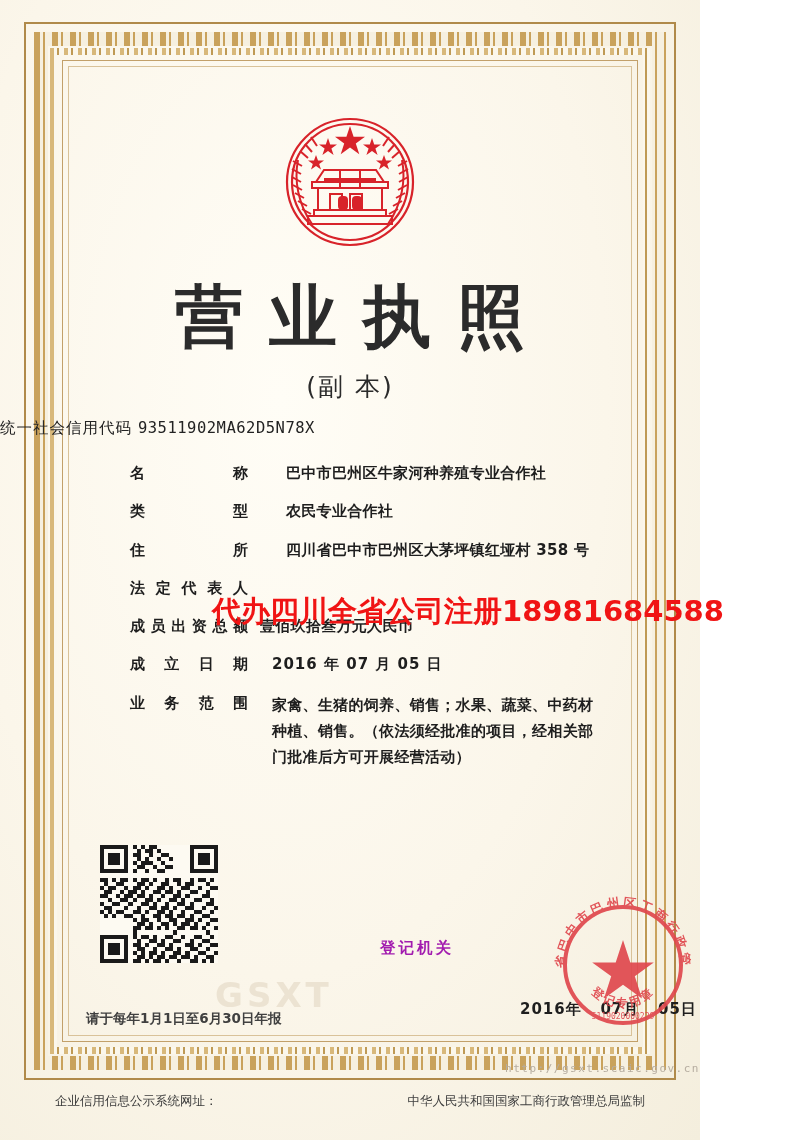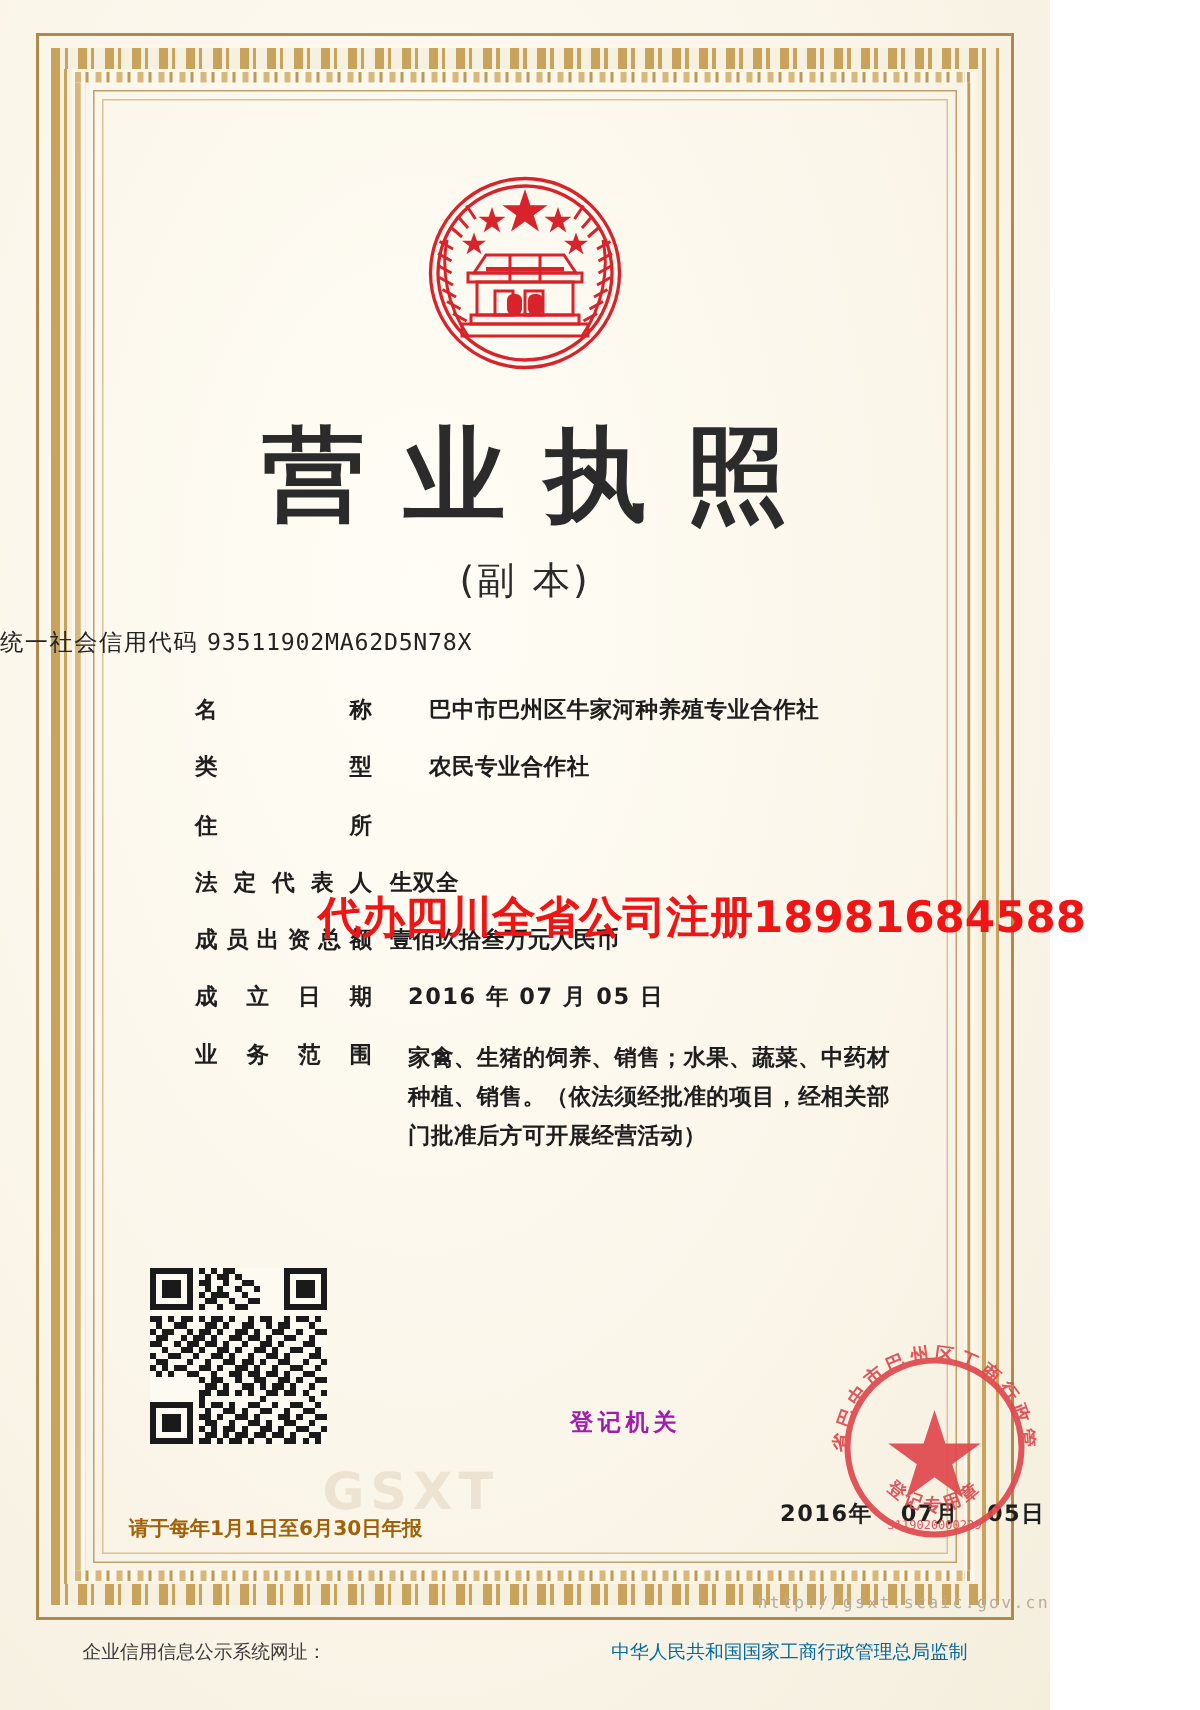"四川省巴中市巴州区大茅坪镇红垭村 358 号" div.val { html: none -> <div>四川省巴中市巴州区大茅坪镇红垭村 358 号</div> }
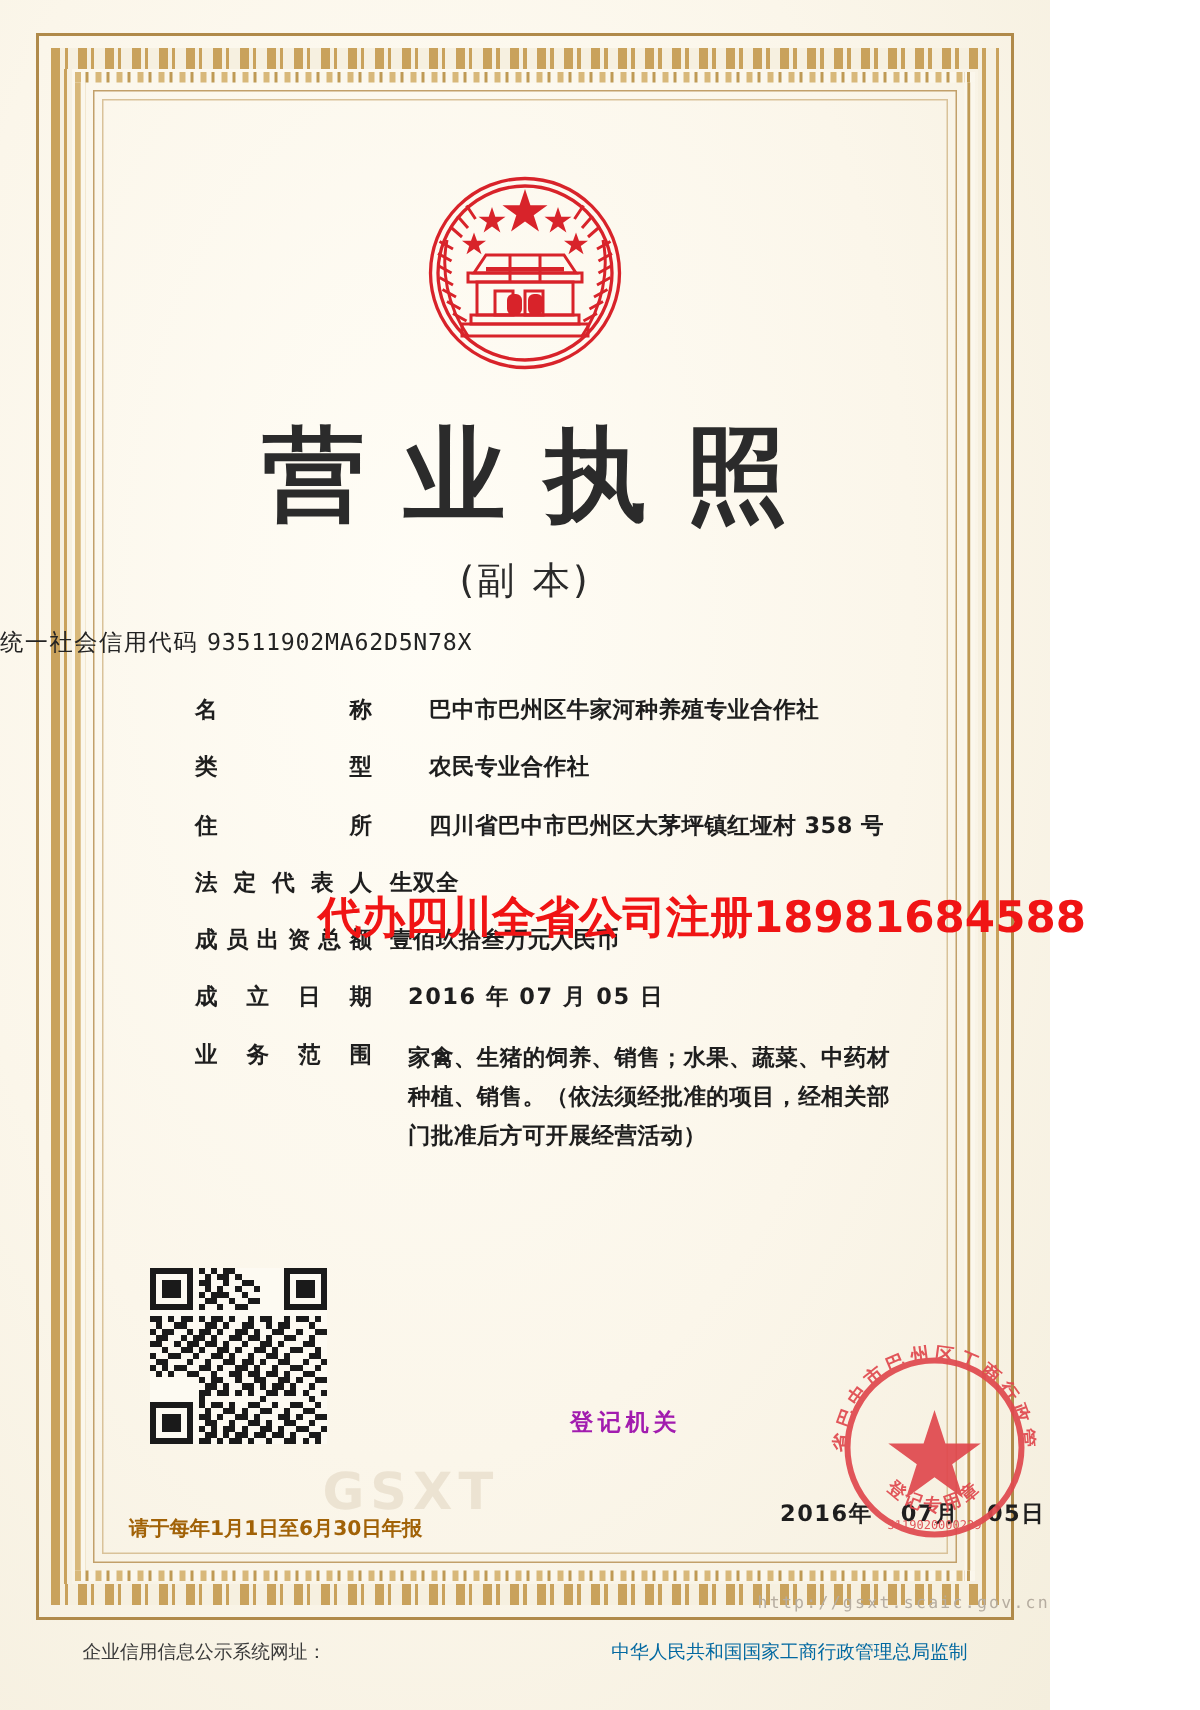"生双全" div.val { html: <div>生双全</div> -> none }
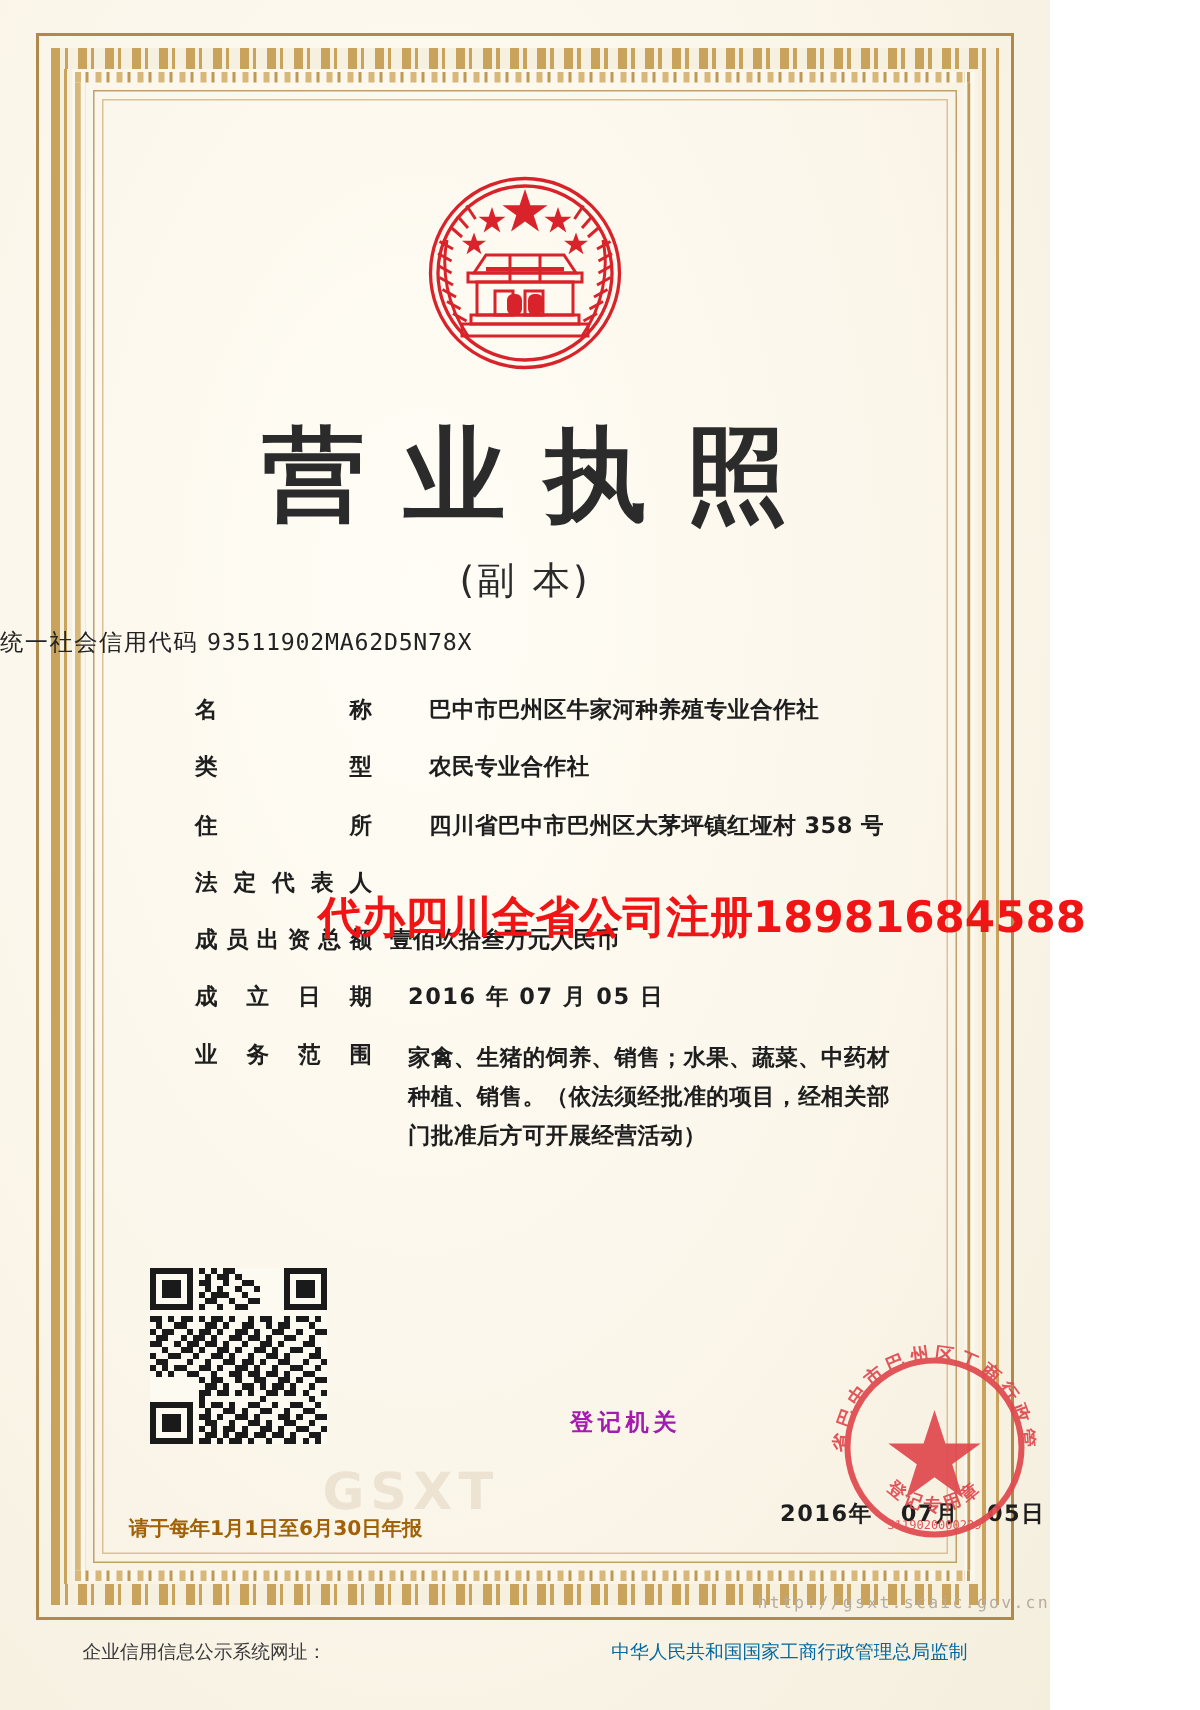"请于每年1月1日至6月30日年报" .annual { color: #a16207 -> #404040 }
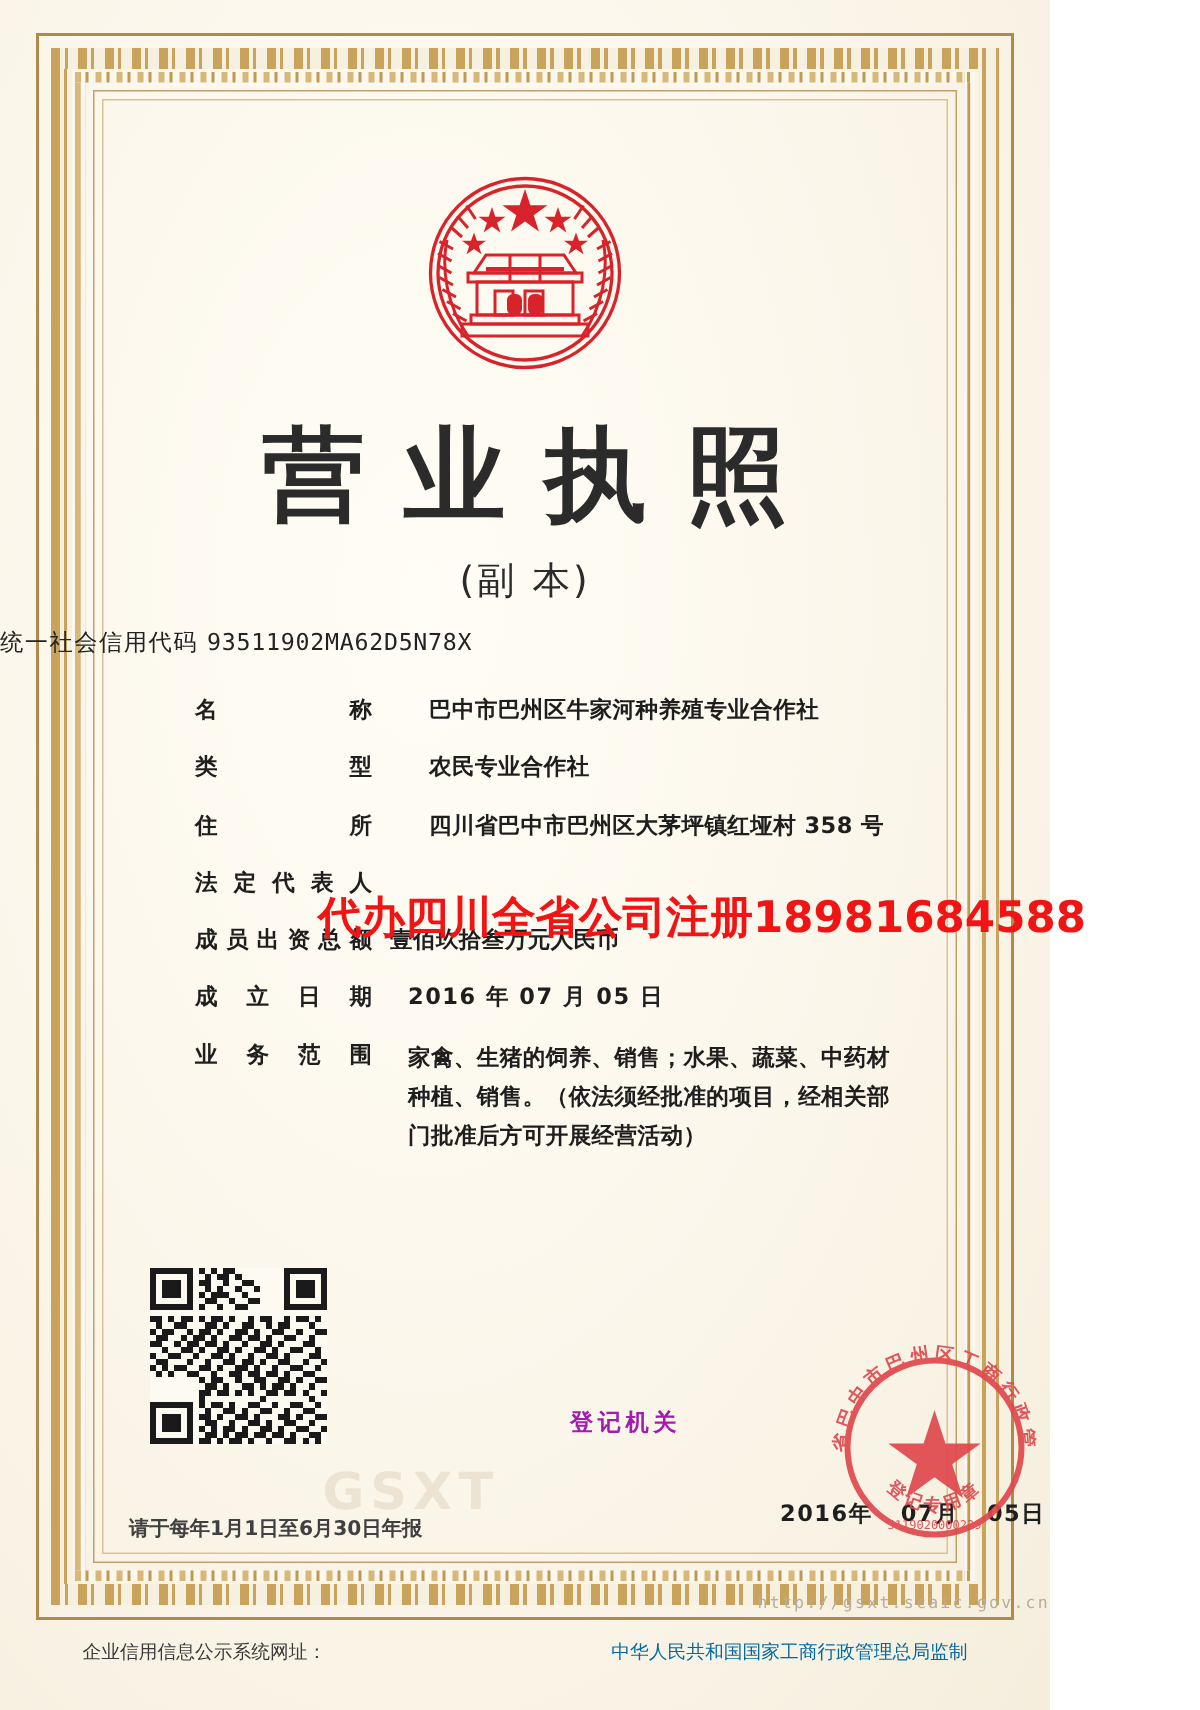"中华人民共和国国家工商行政管理总局监制" .foot-right { color: #0369a1 -> #404040 }
